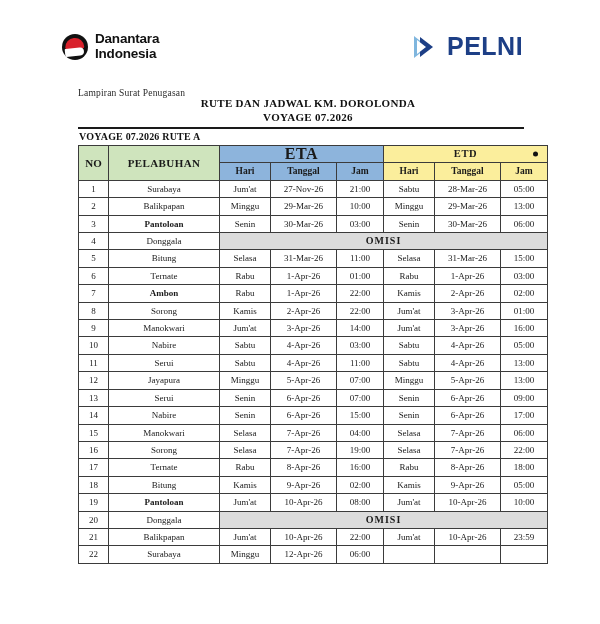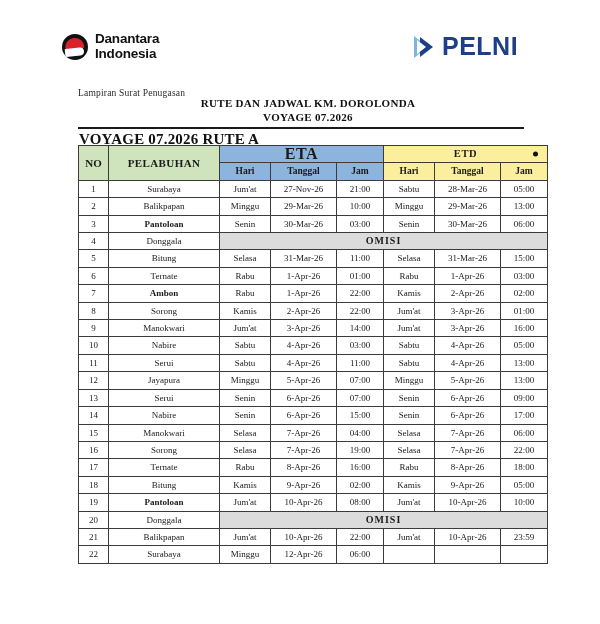"PELNI" .pelni { gap: none -> 5px }
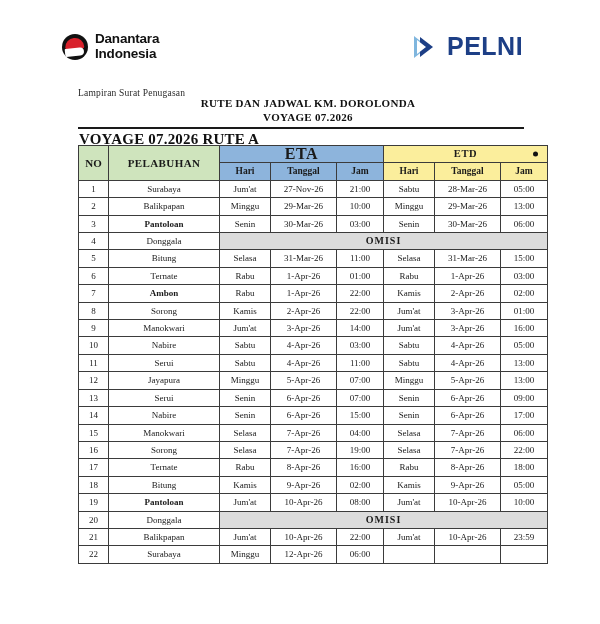"VOYAGE 07.2026 RUTE A" .voyage-label { font-size: 15px -> 10px }
